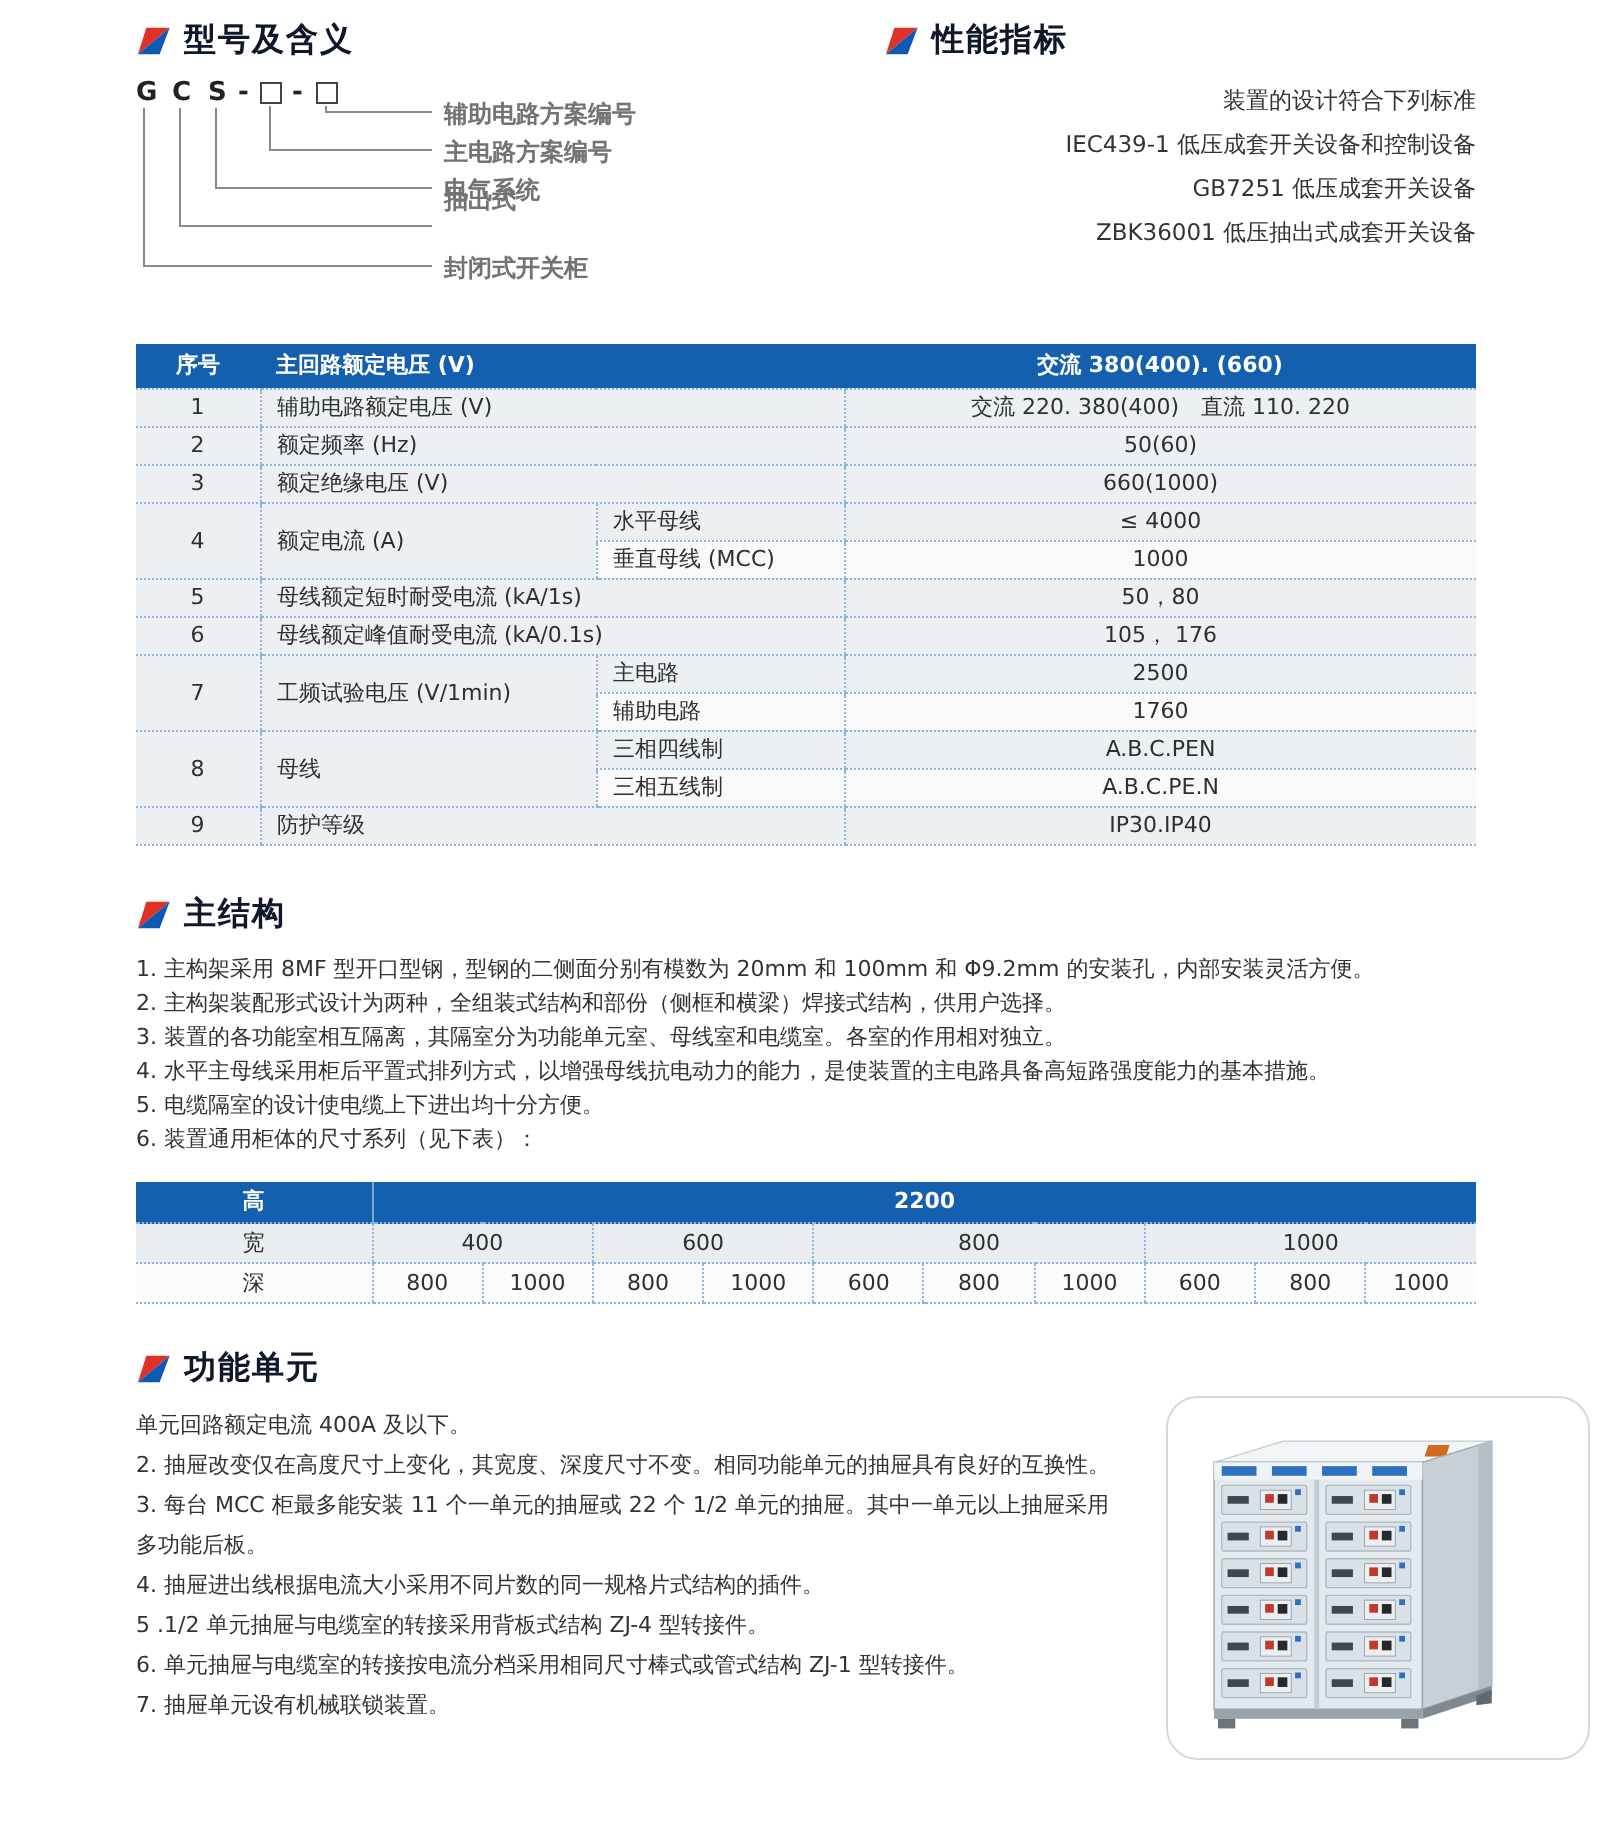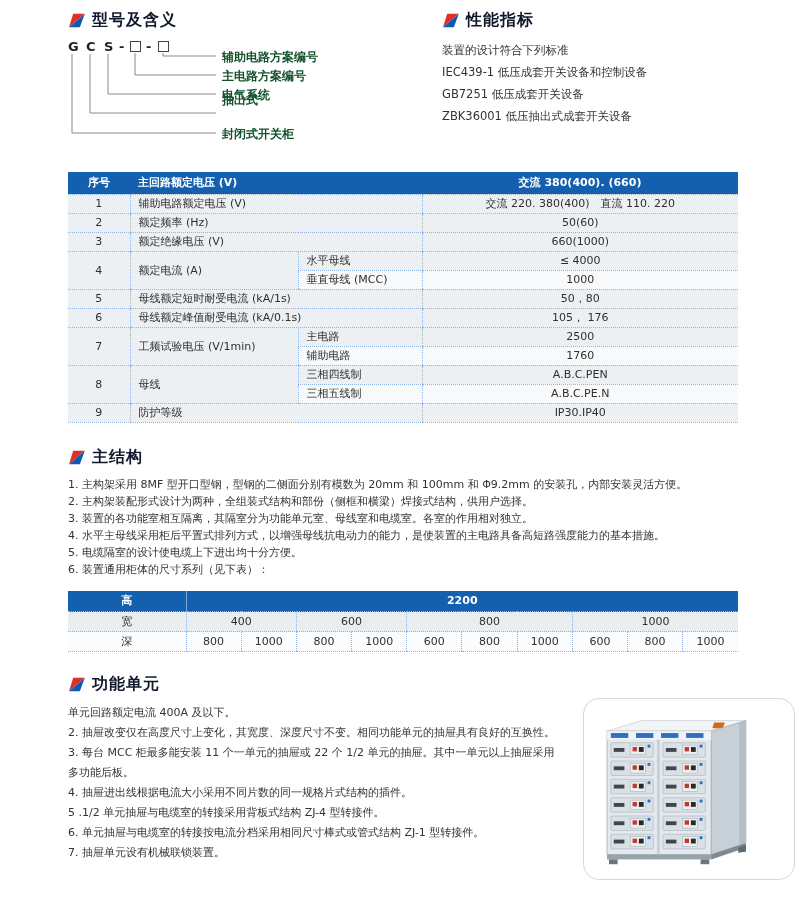"性能指标" .top-right { text-align: none -> right }
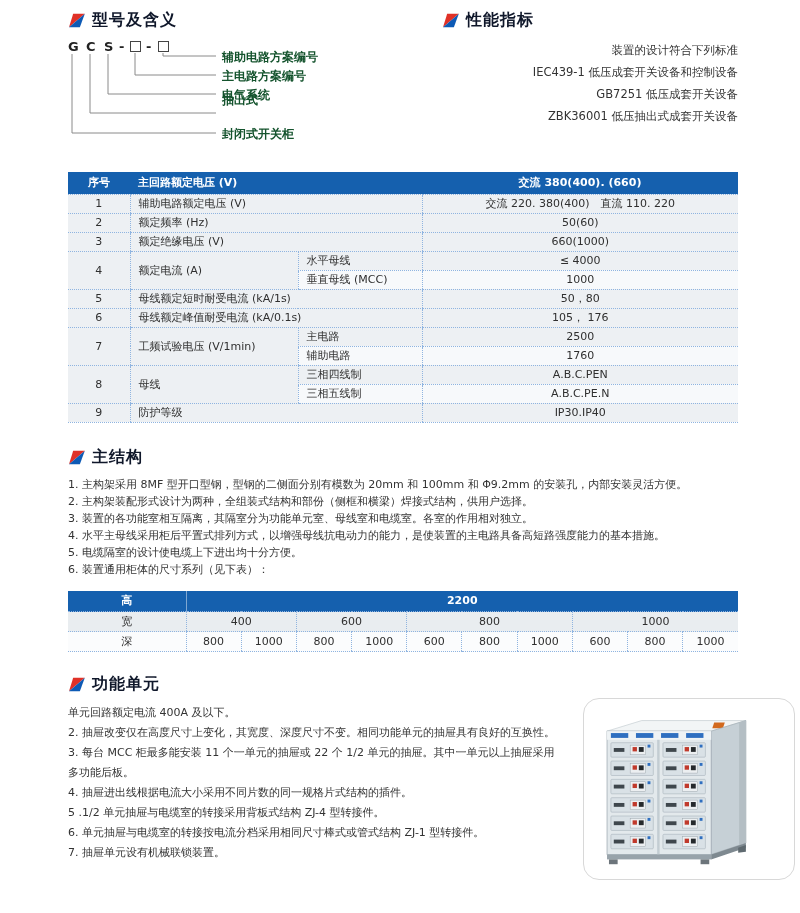"辅助电路方案编号" .dg-label { color: #14532d -> #737373 }
